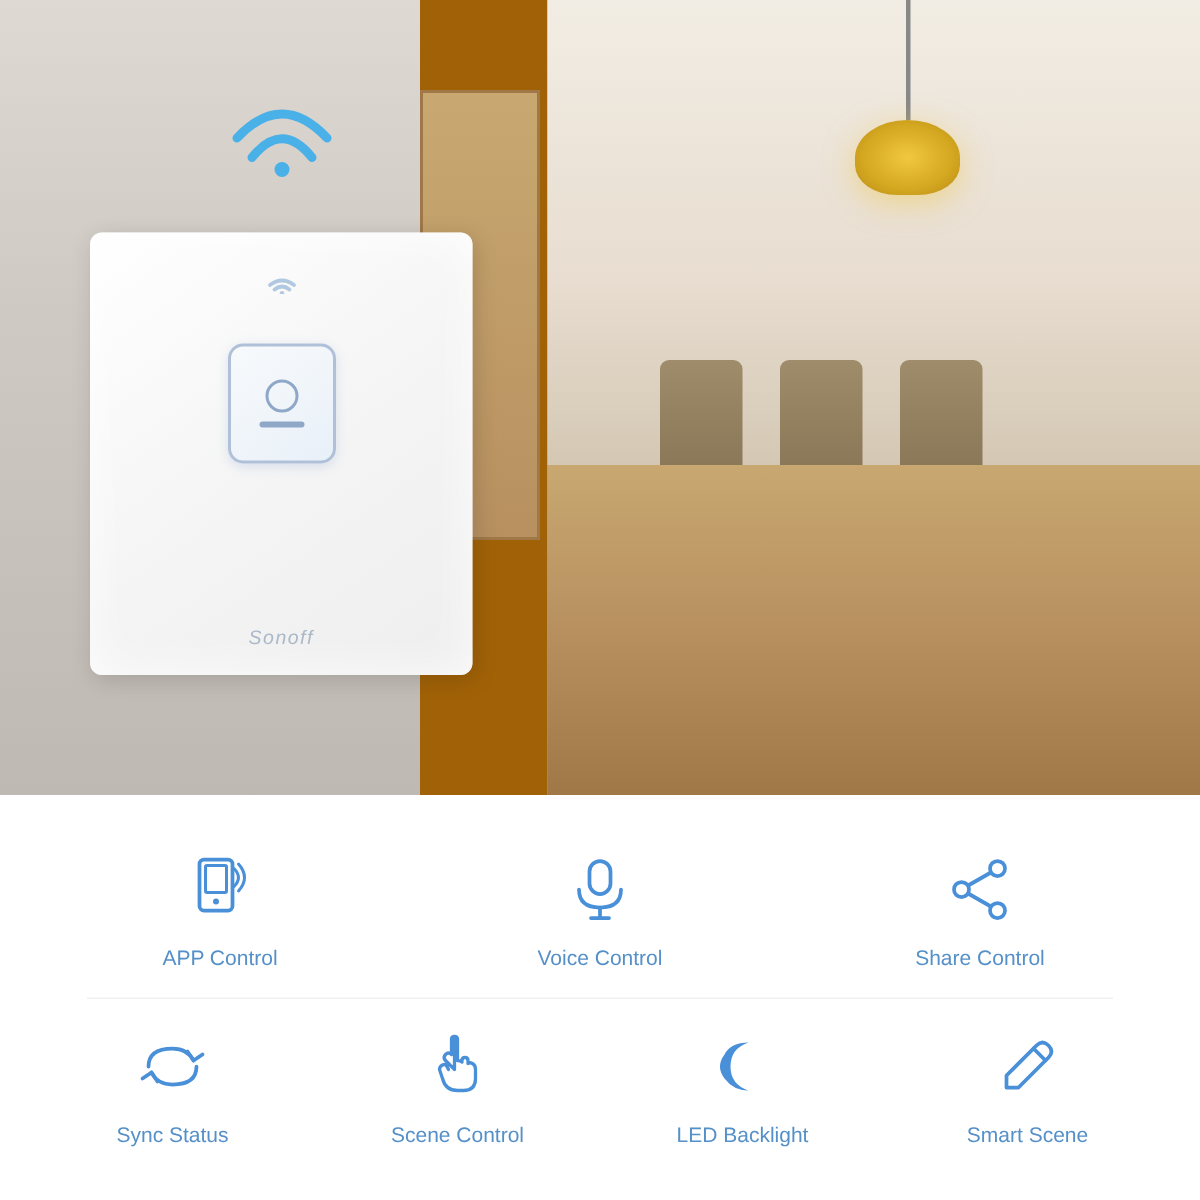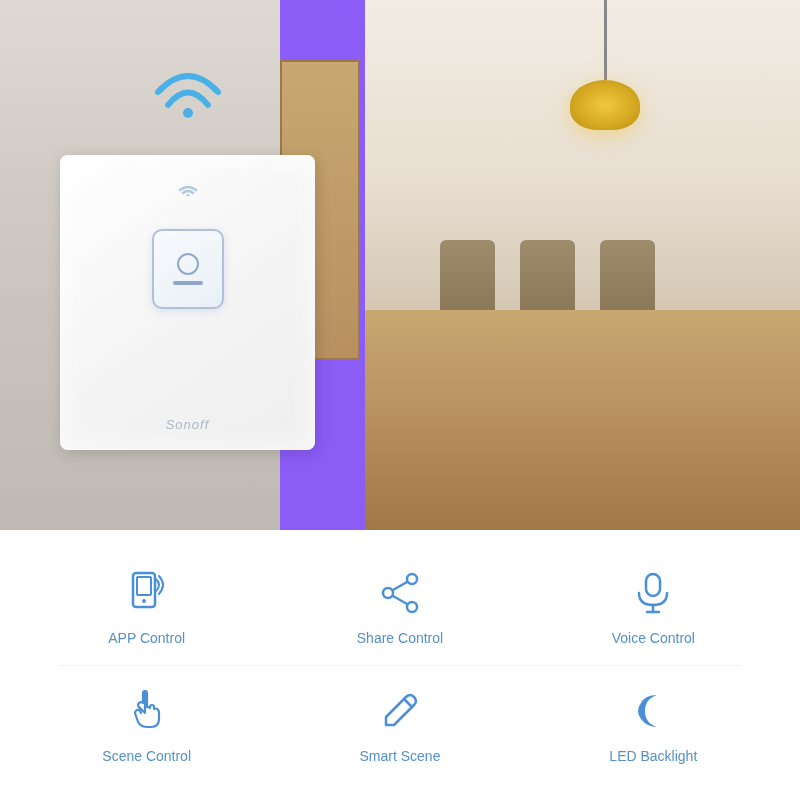"Sonoff" .top-section { background: #8b5cf6 -> #a16207 }
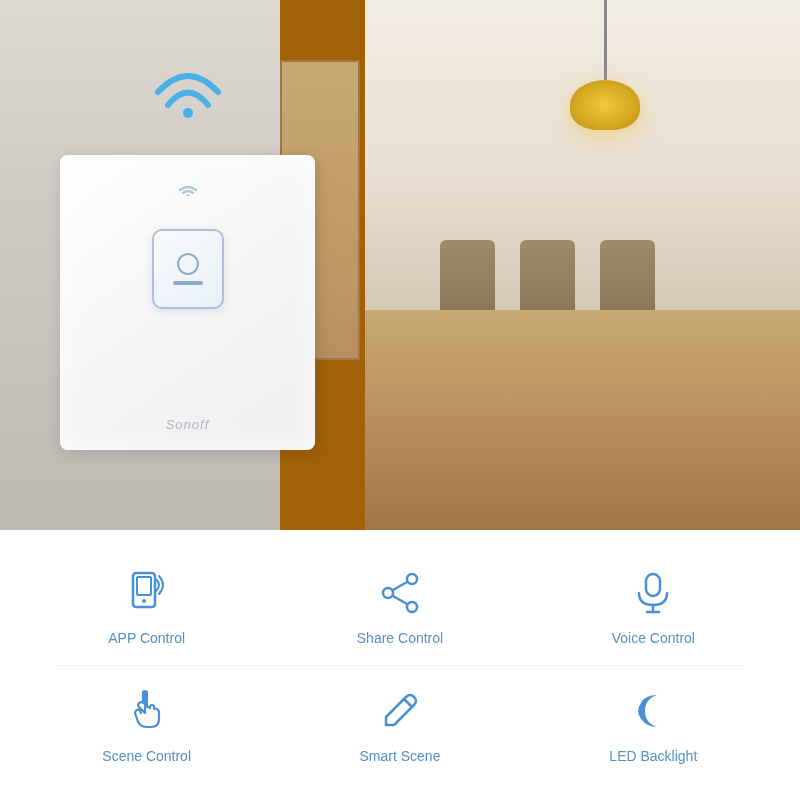"Share Control" div.feature-item { order: before "Voice Control" -> after "Voice Control" }
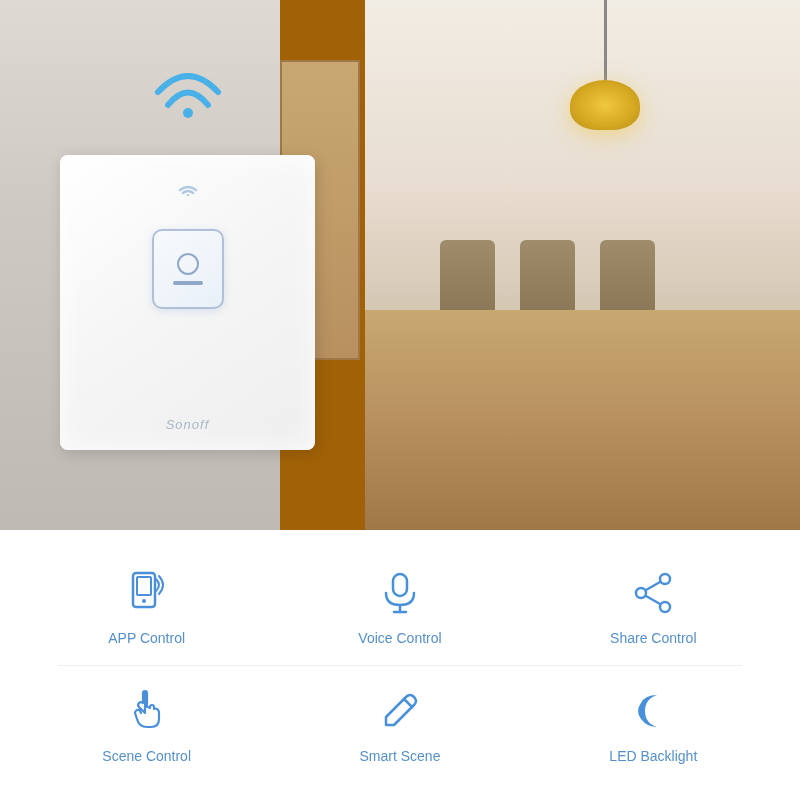"Sync Status" div.feature-item { html: none -> <div> <div> <svg> <path></path> <polyline></polyline> <path></path> <polyline></polyline> </svg> </div> <span>Sync Status</span> </div> }
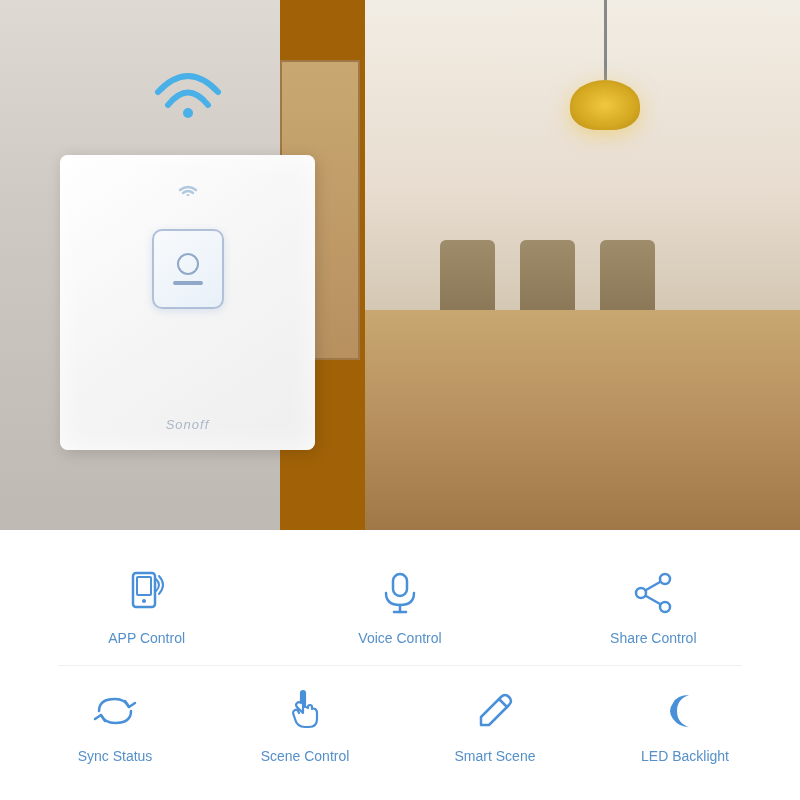"Smart Scene" div.feature-item { order: before "LED Backlight" -> after "LED Backlight" }
